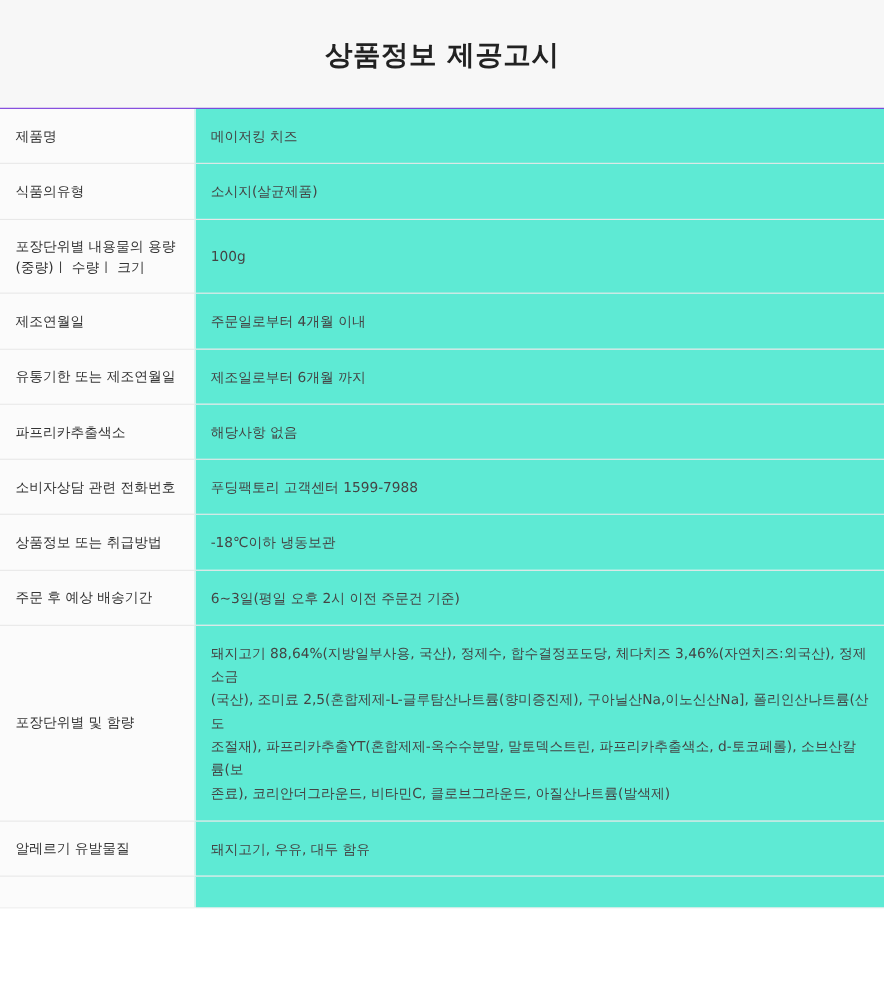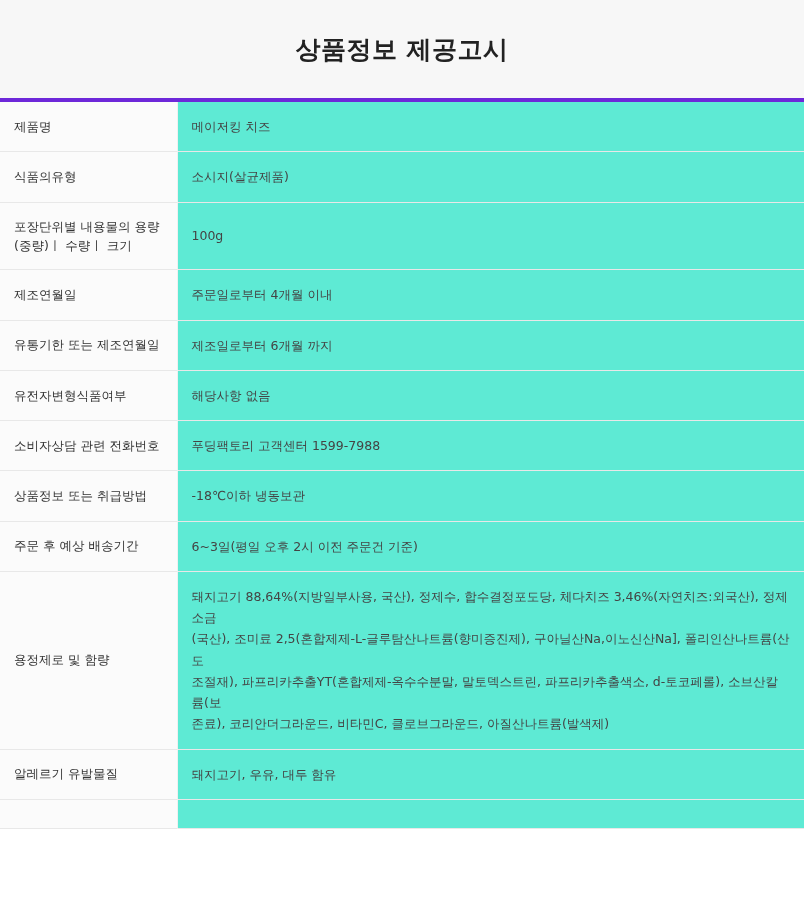"상품정보 제공고시" .header { border-bottom: 4px solid #6d28d9 -> 1px solid #6d28d9 }
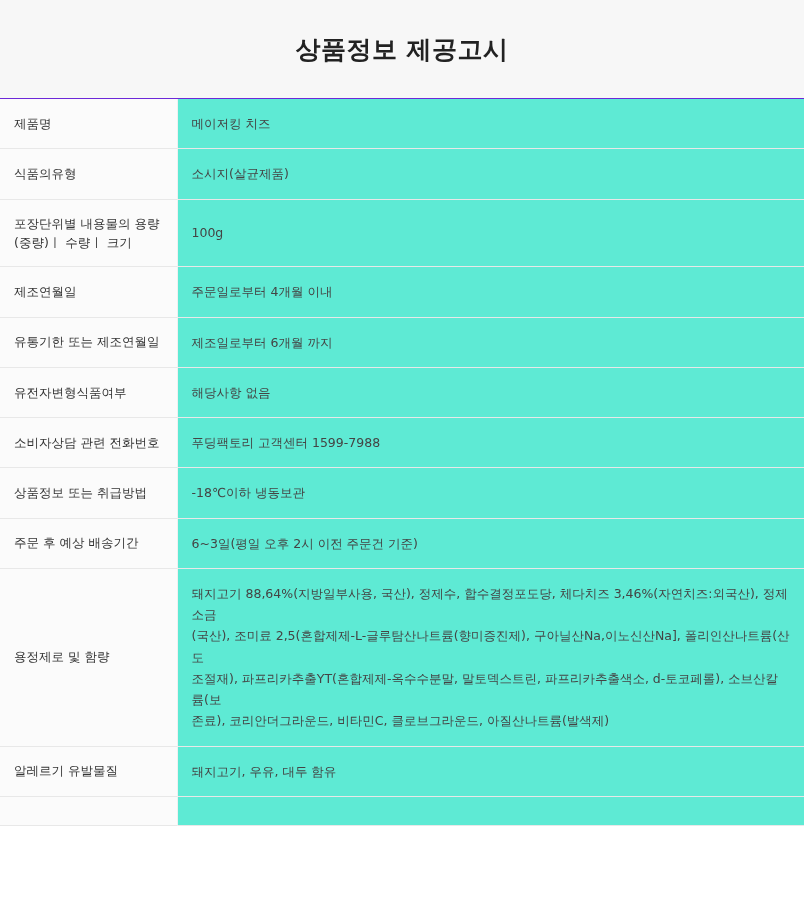"유전자변형식품여부" span.cell-line { text: 유전자변형식품여부 -> 파프리카추출색소 }
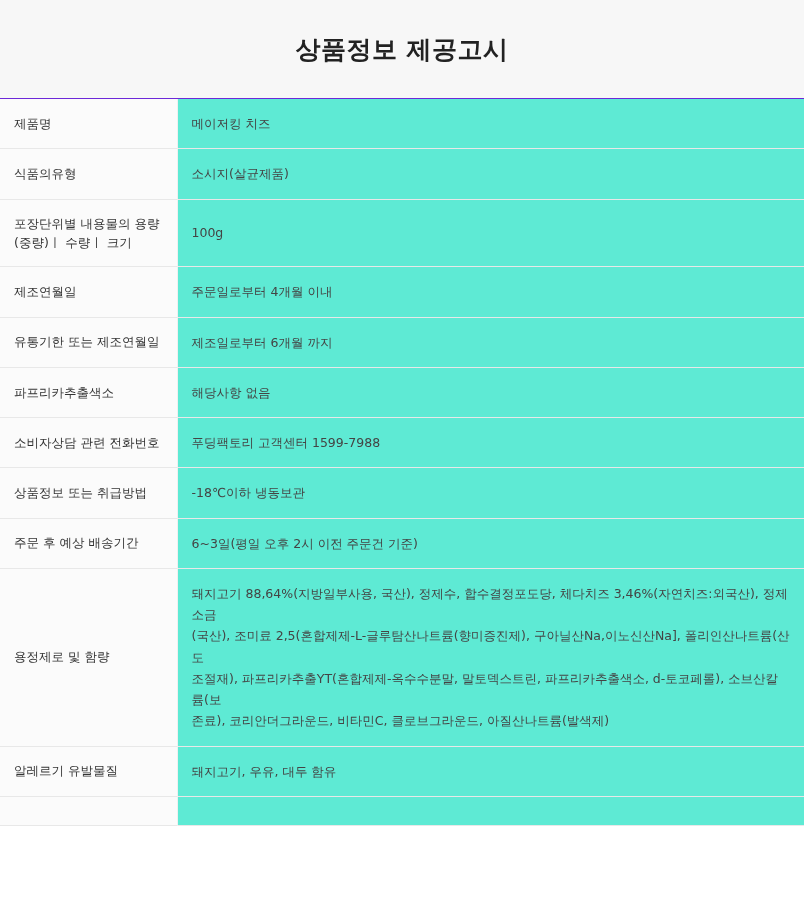"용정제로 및 함량" span.cell-line { text: 용정제로 -> 포장단위별 }
